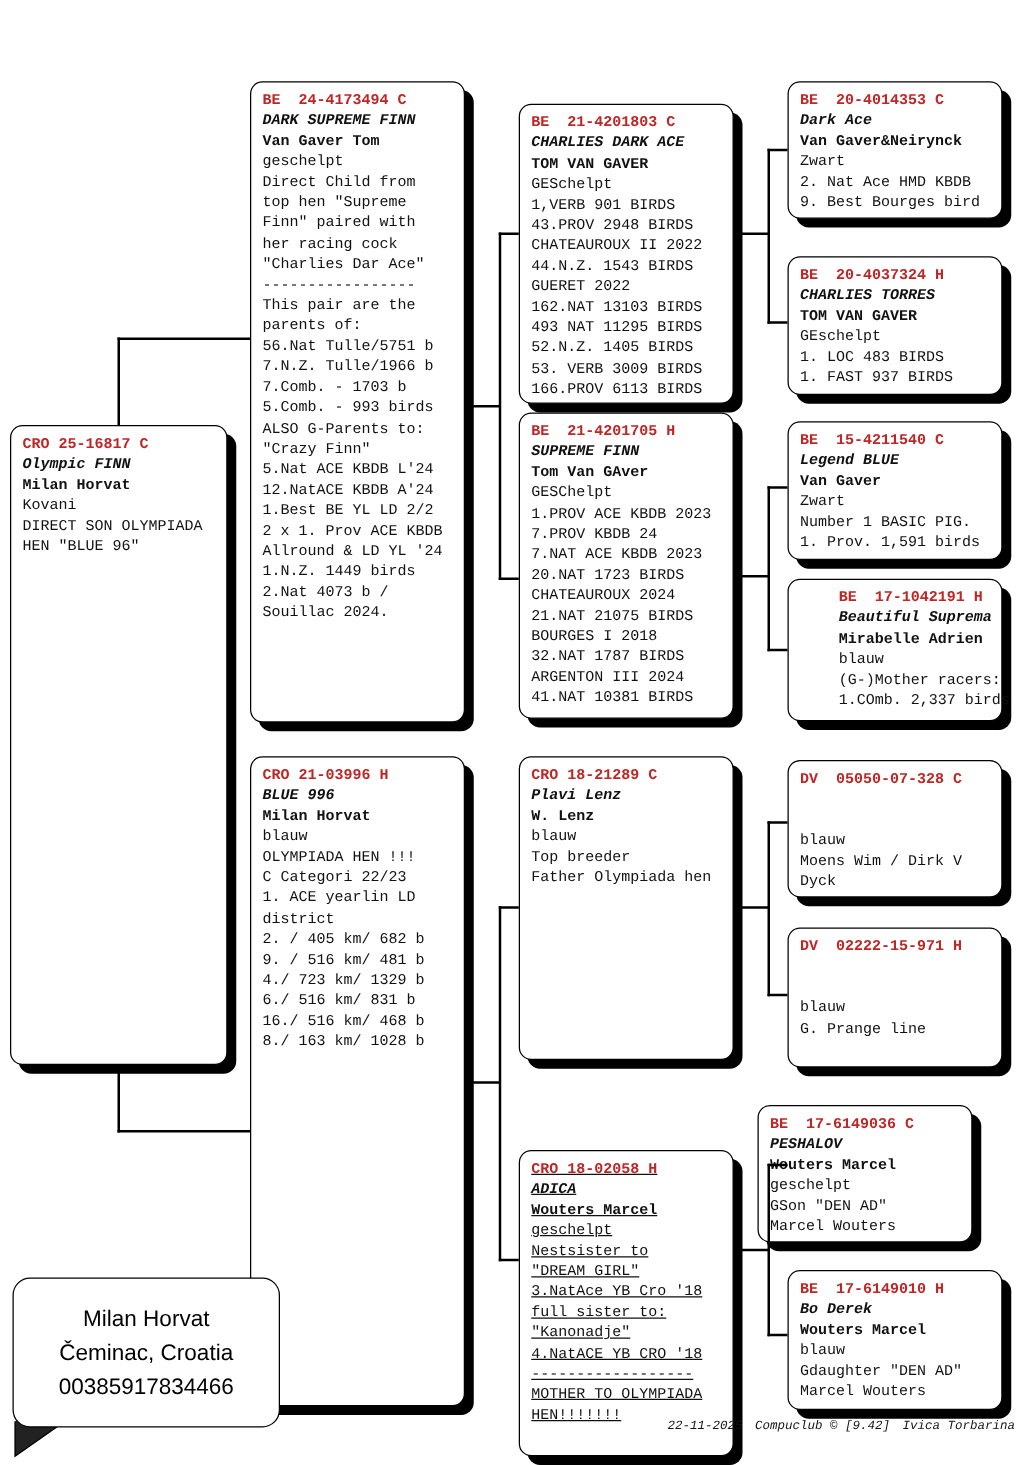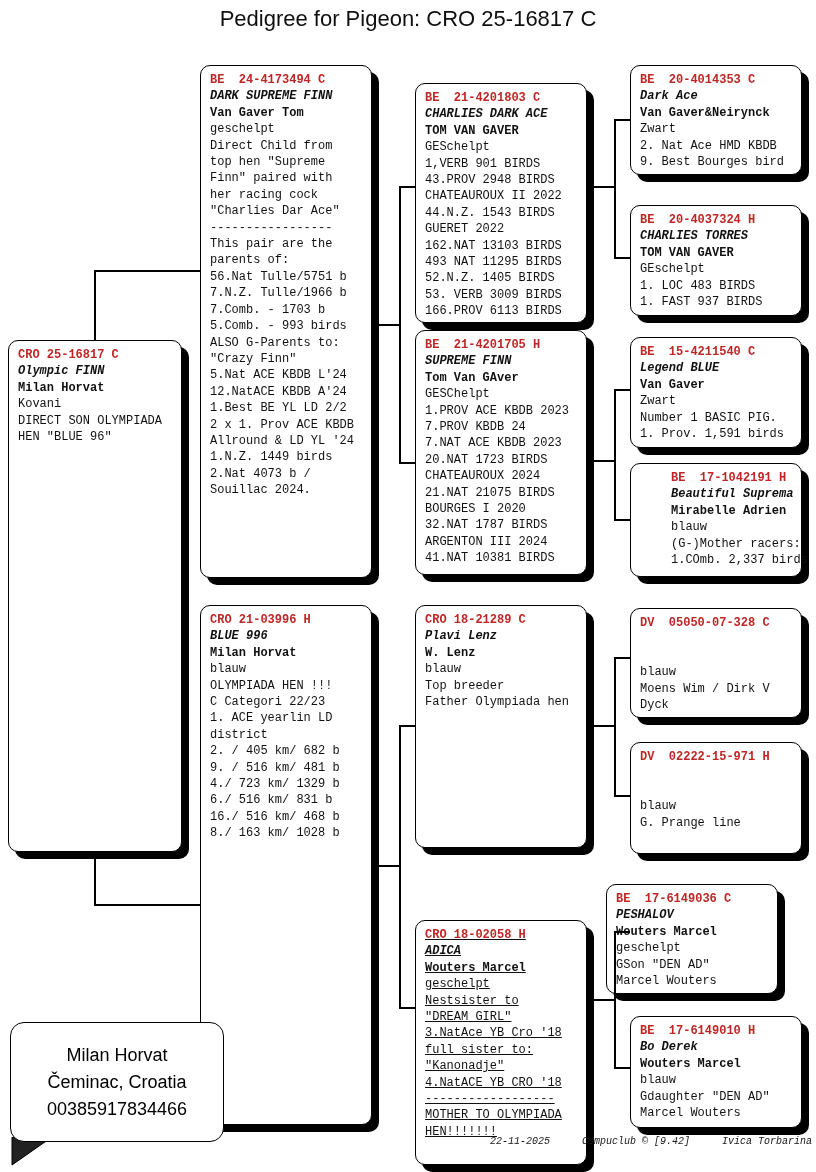"Pedigree for Pigeon: CRO 25-16817" div.title { html: <div>Pedigree for Pigeon: CRO 25-16817 C</div> -> none }
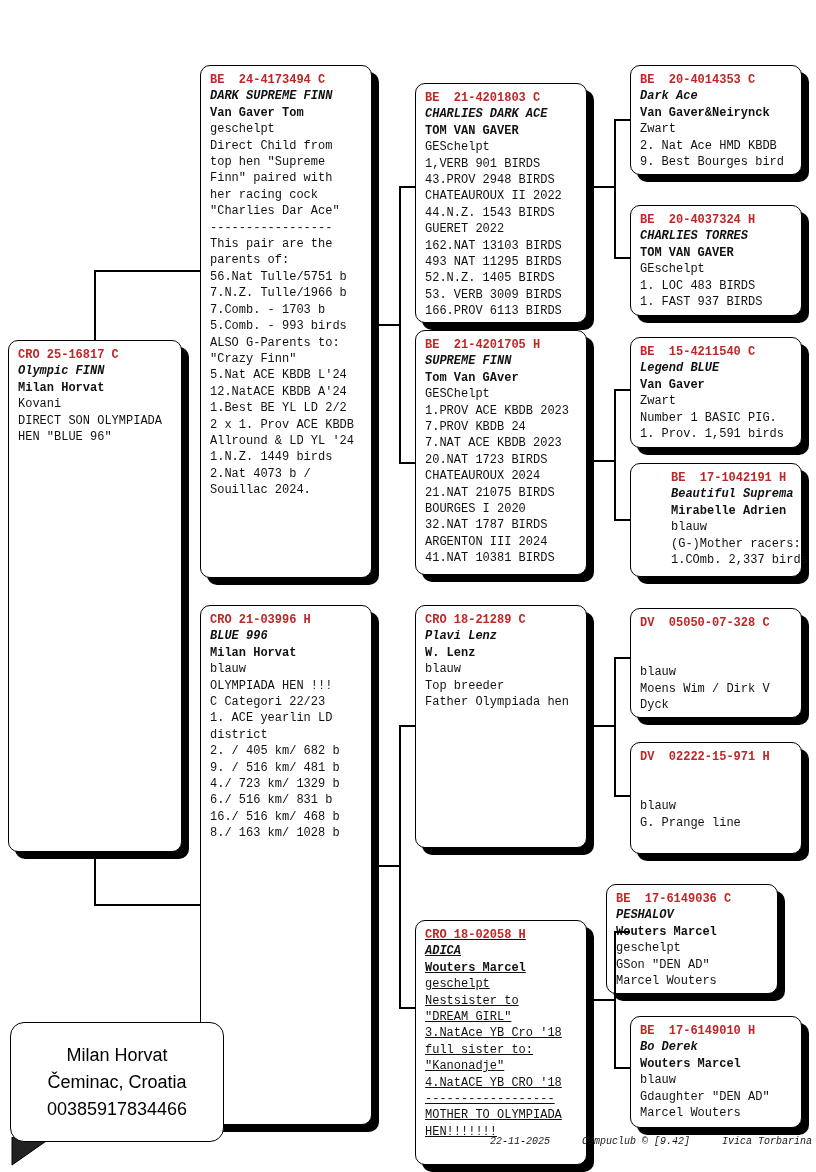"BOURGES I 2020" div.ln { text: 2020 -> 2018 }
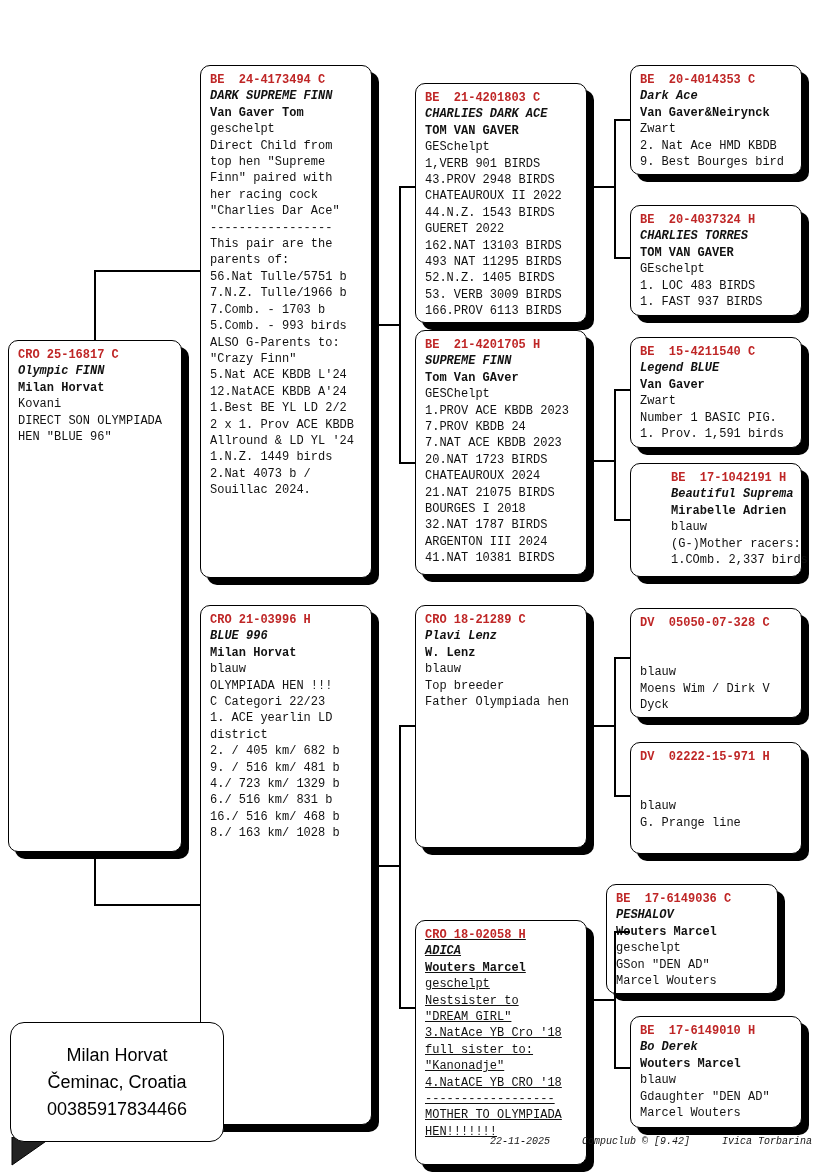"22-11-2025" .footer span { margin-left: 26px -> 4px }
